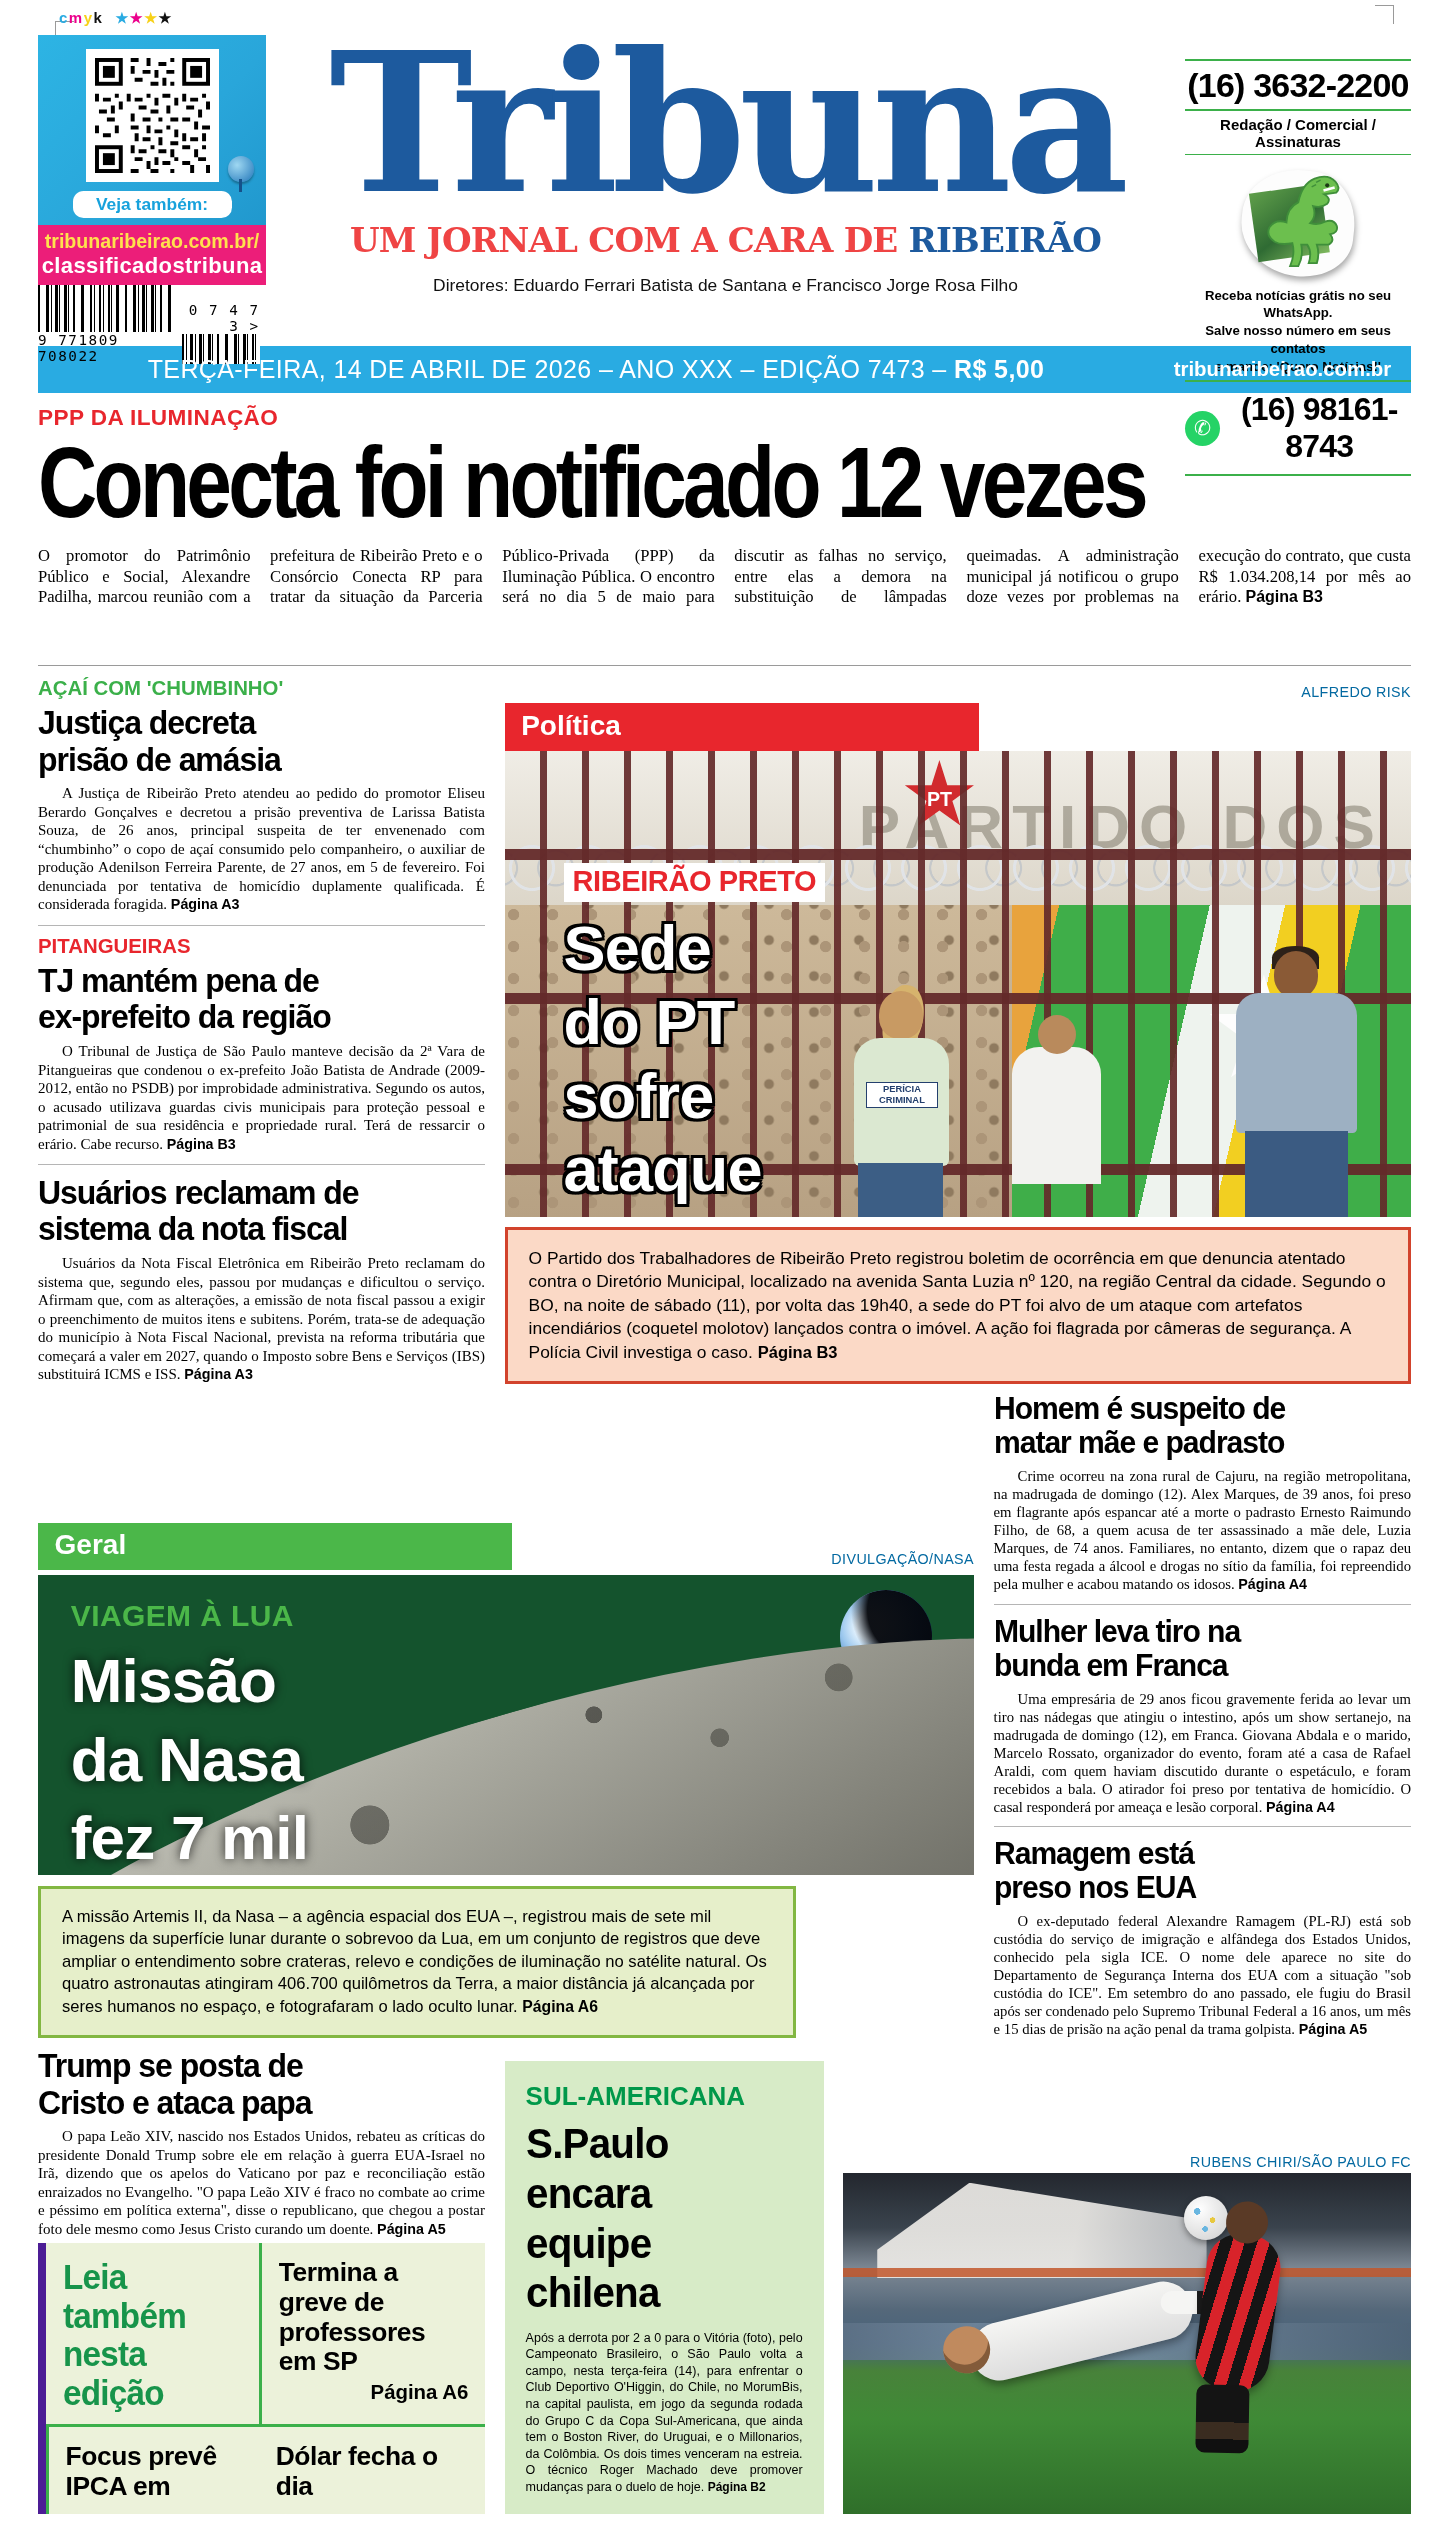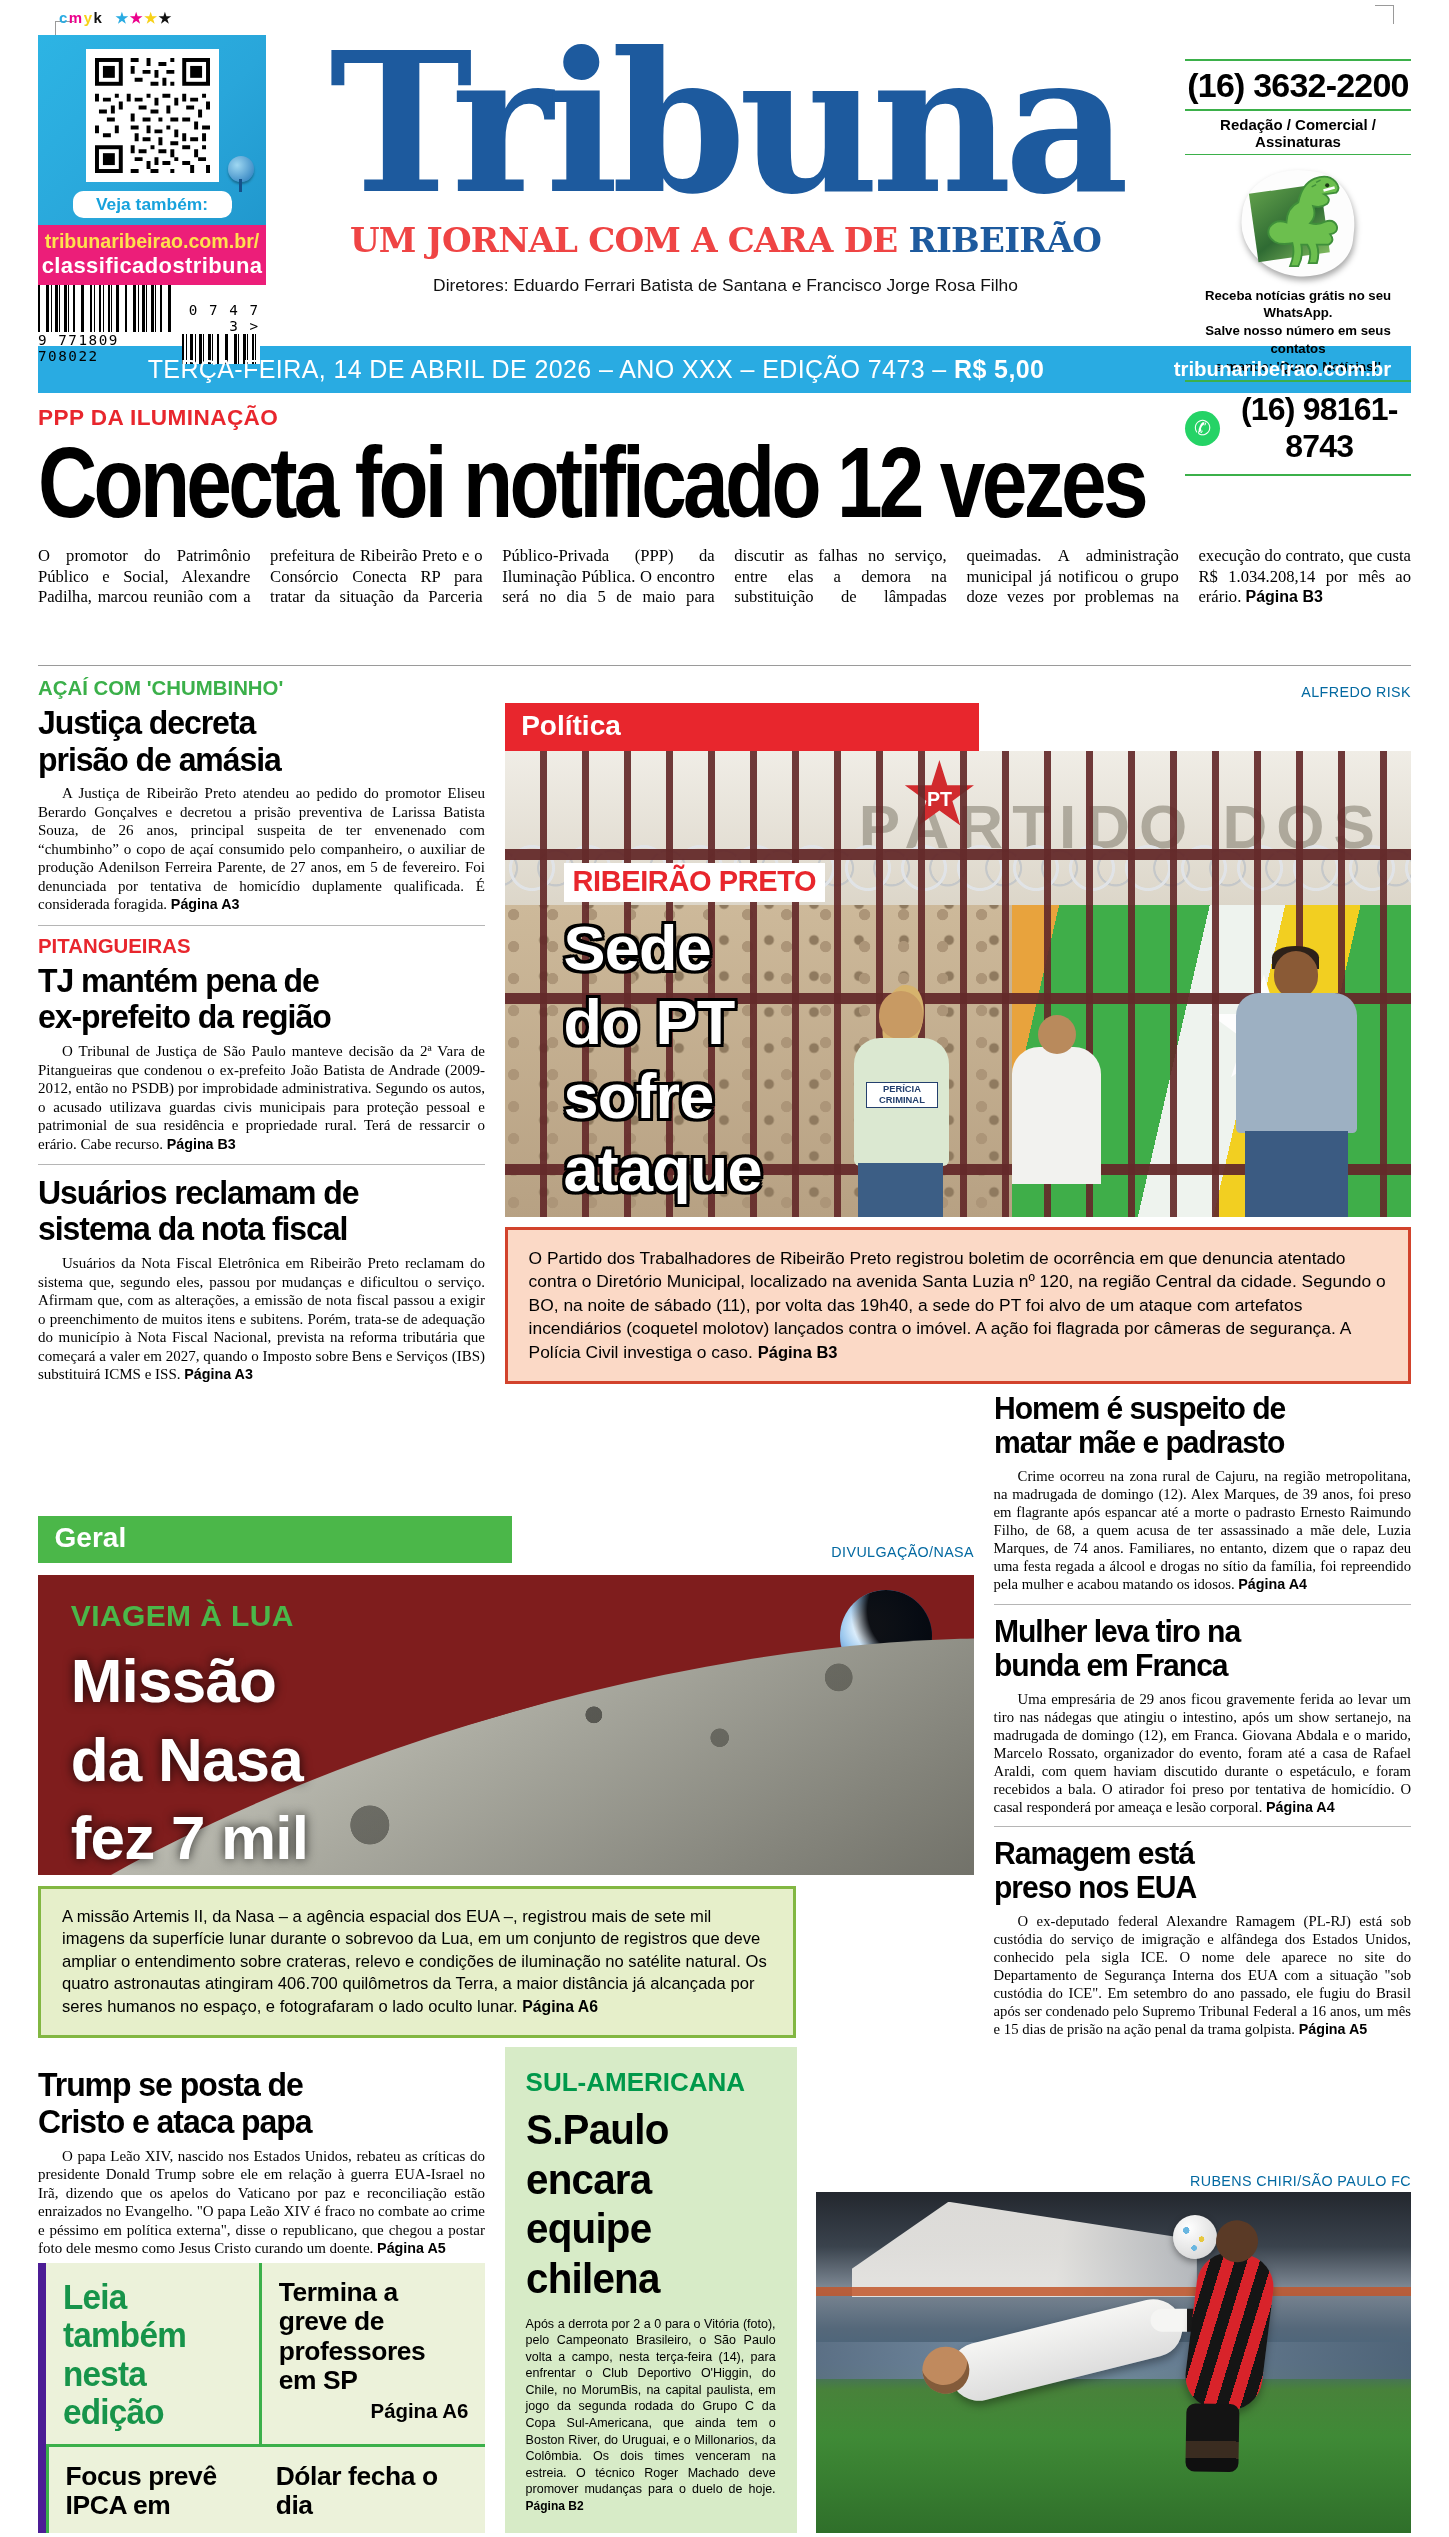"VIAGEM À LUA" .photo-moon { background: #7f1d1d -> #14532d; margin-top: 12px -> 5px }
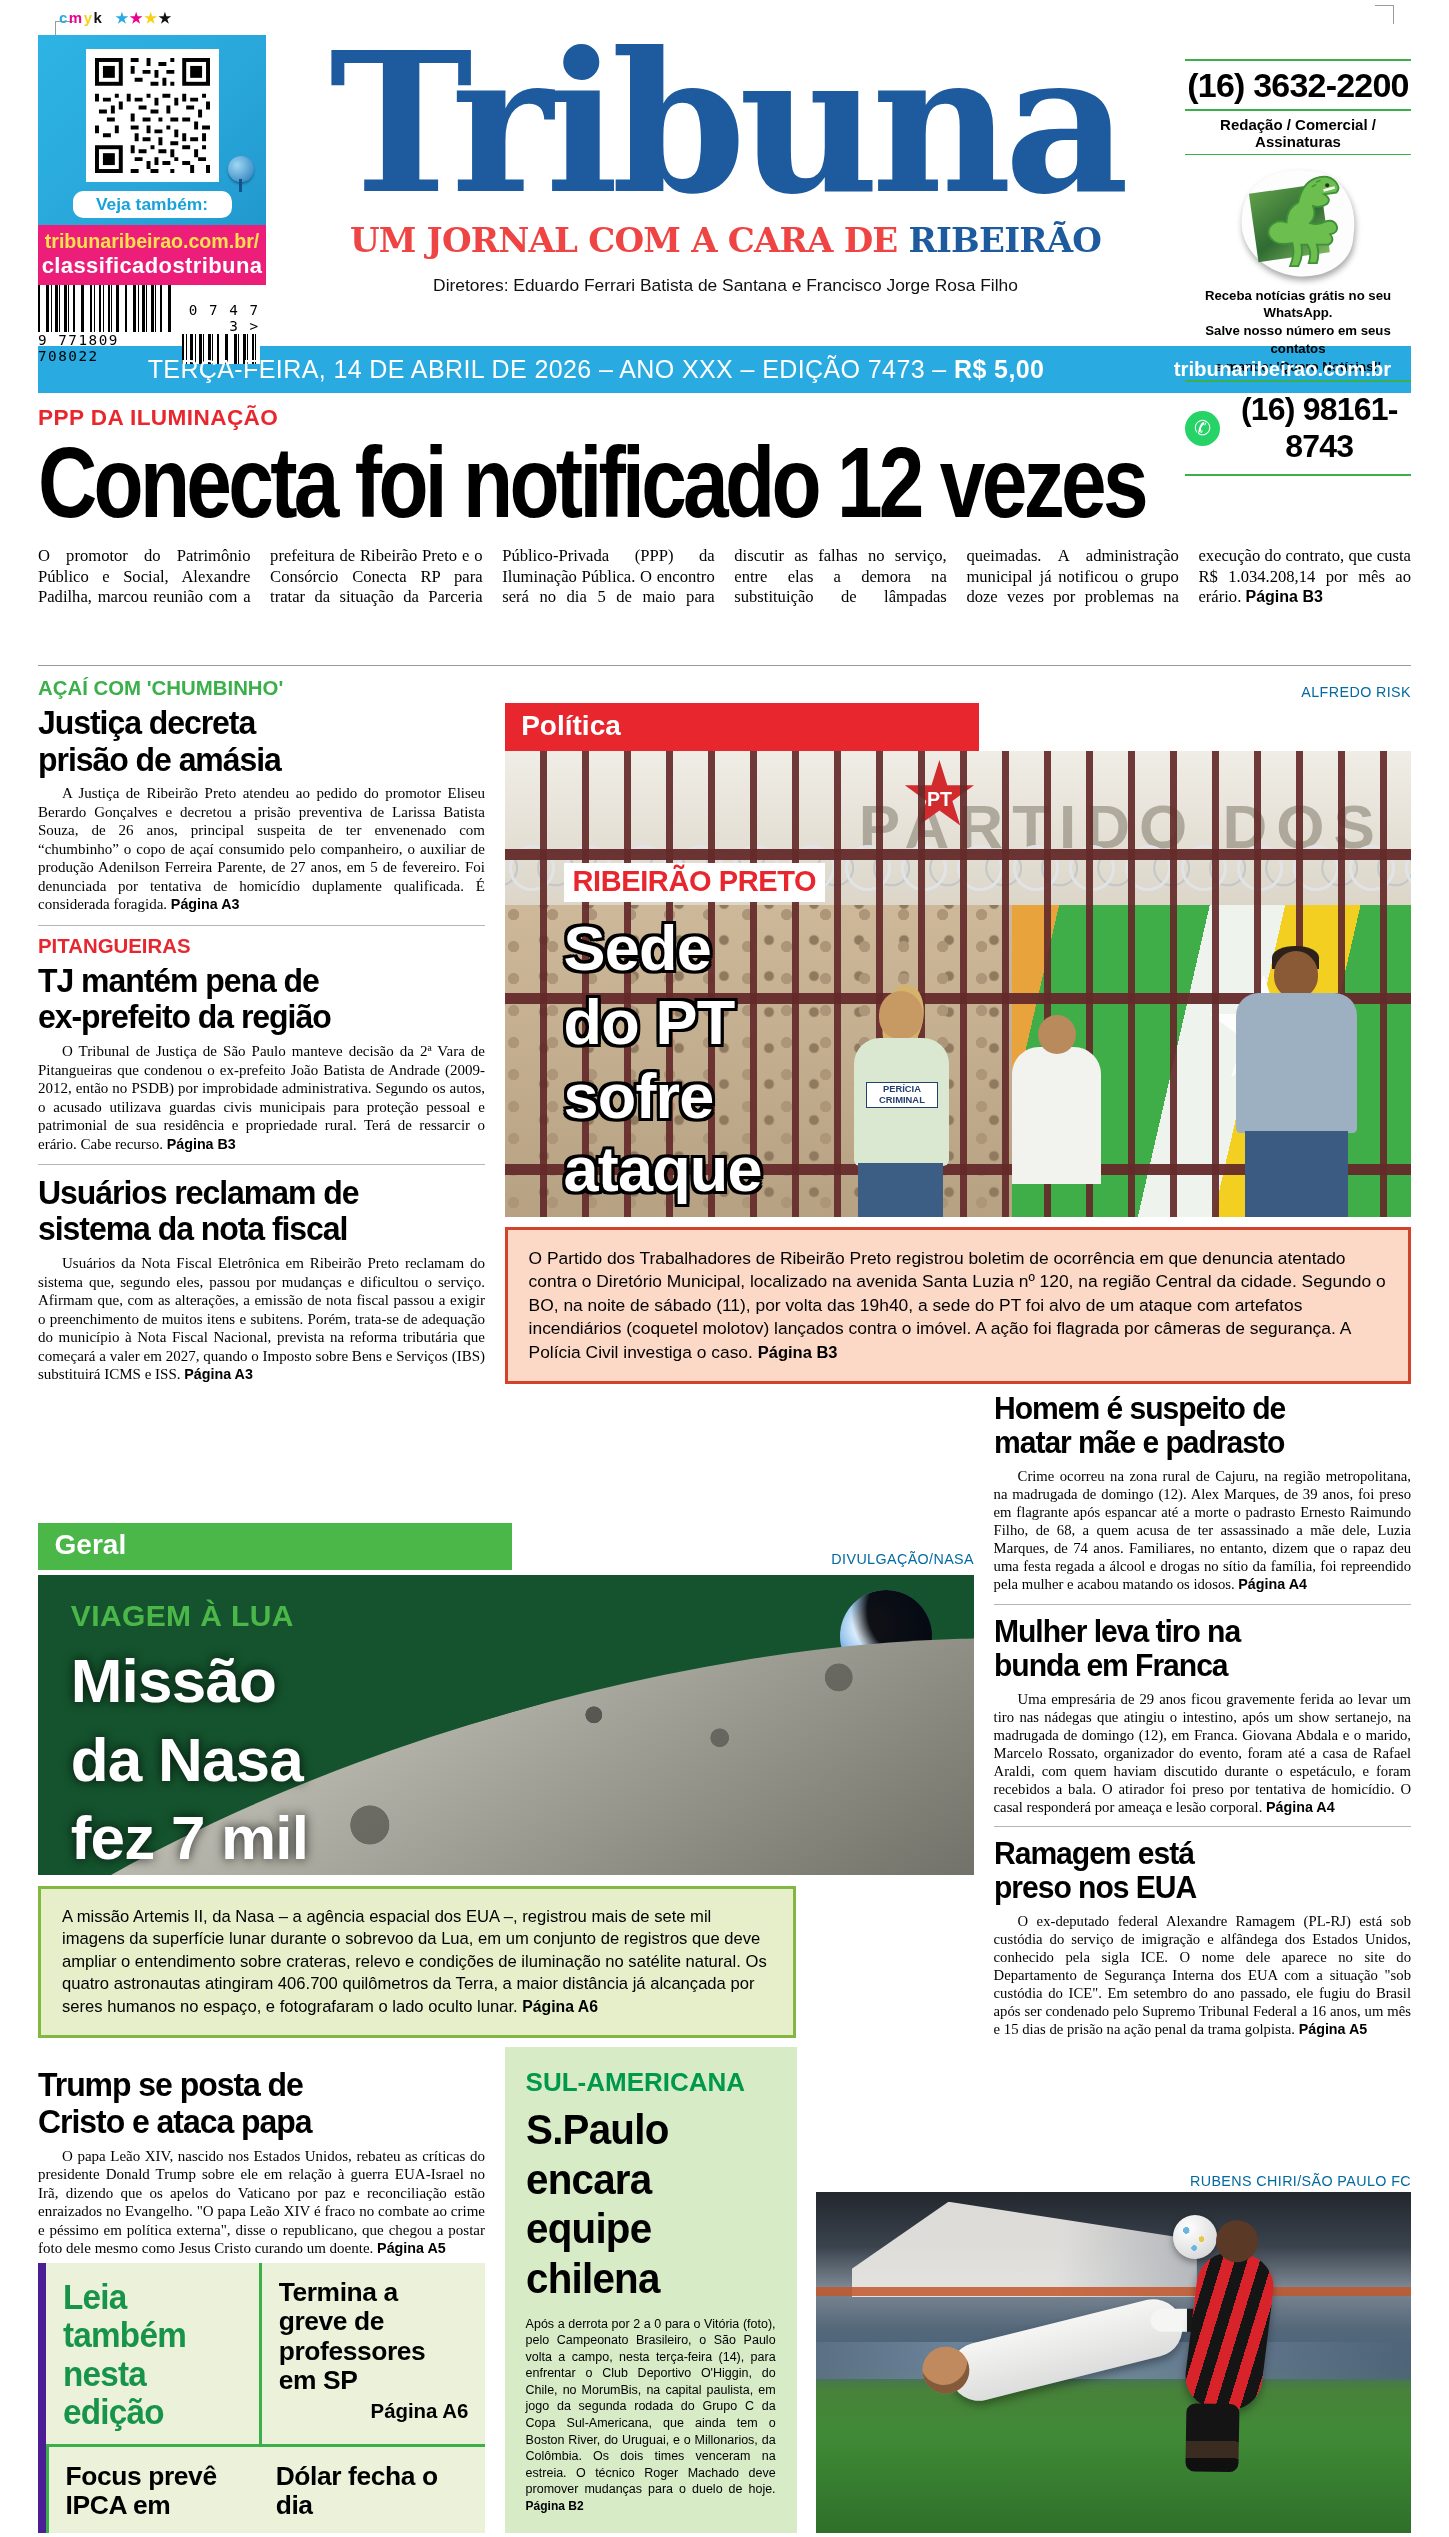"SUL-AMERICANA" .colSul { width: 292px -> 319px }
